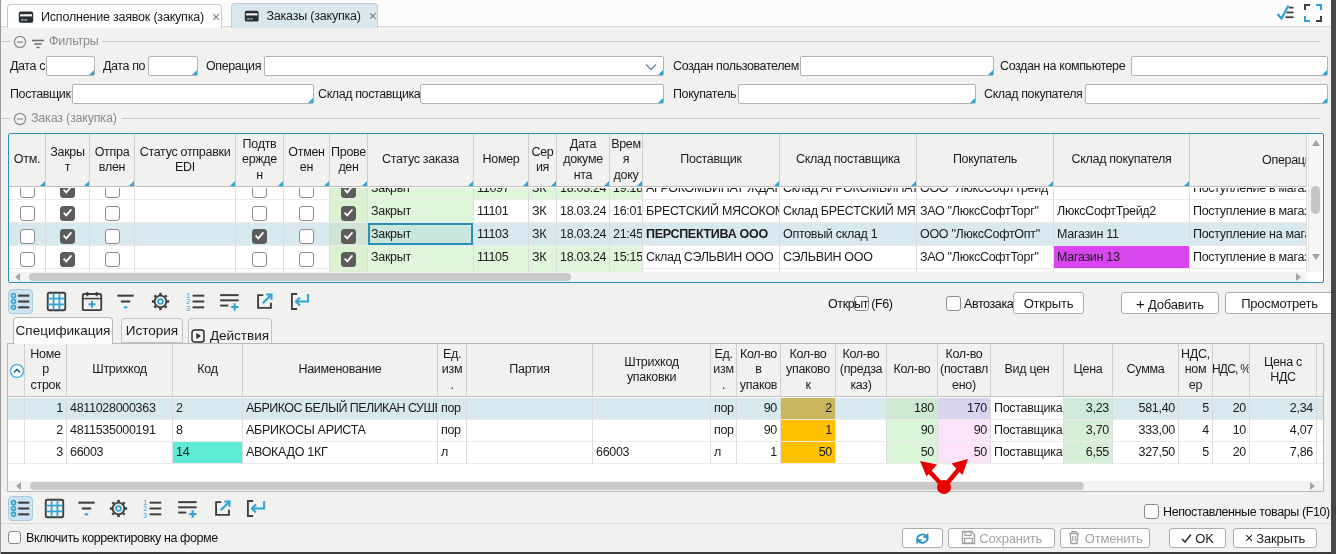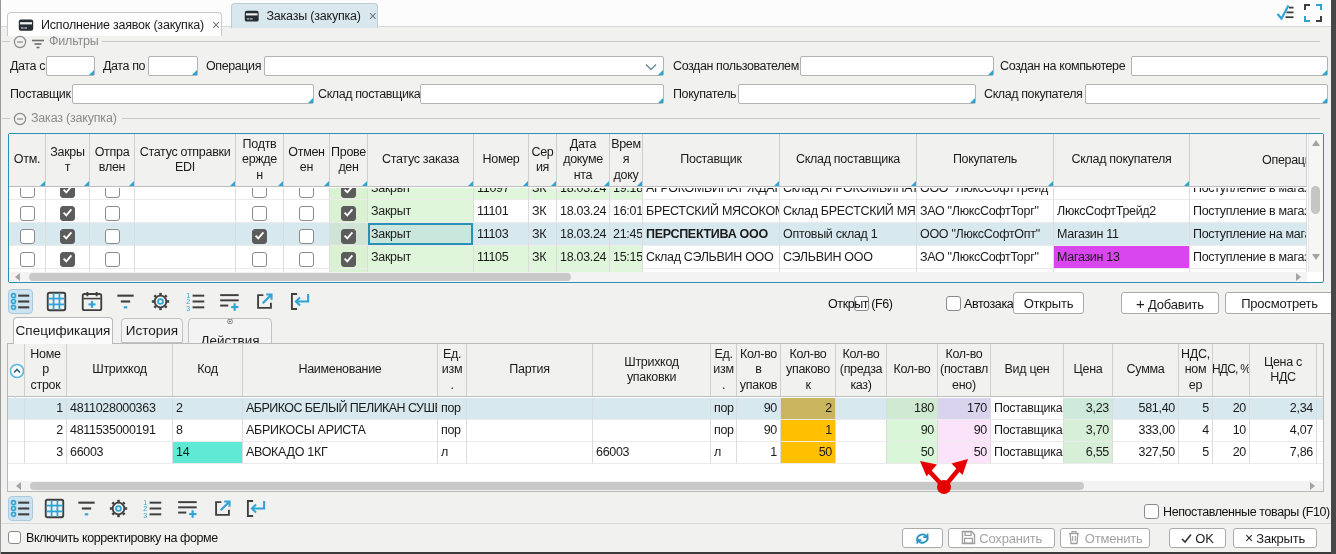"Исполнение заявок (закупка)" div.abs { top: 12px -> 4px }
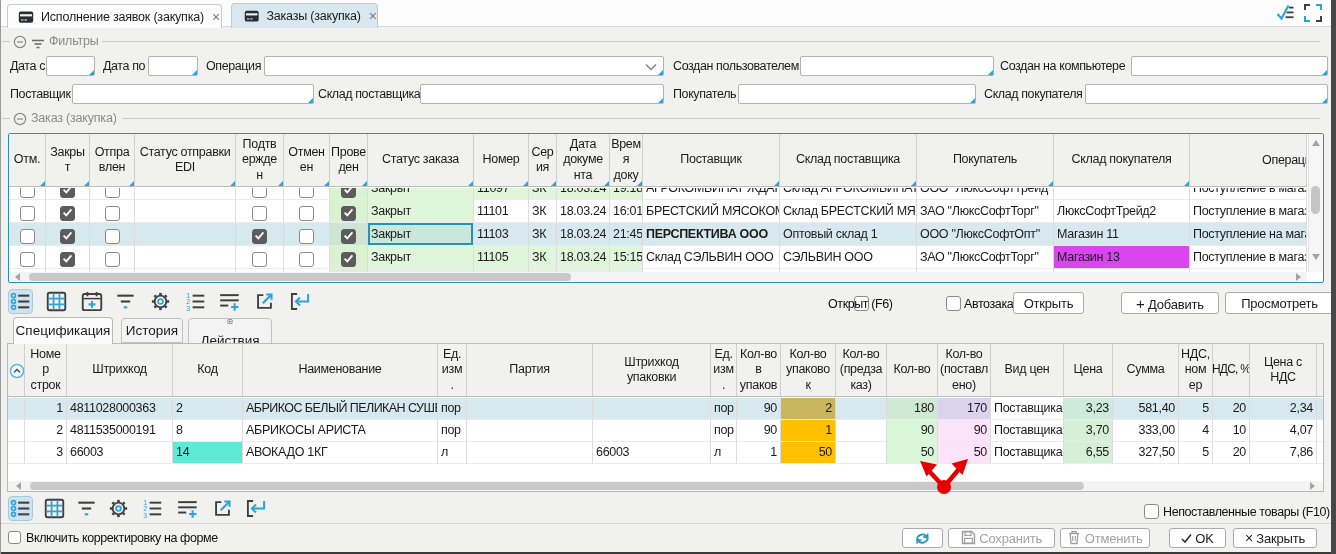"Действия" div.abs { flex-direction: column -> none }
